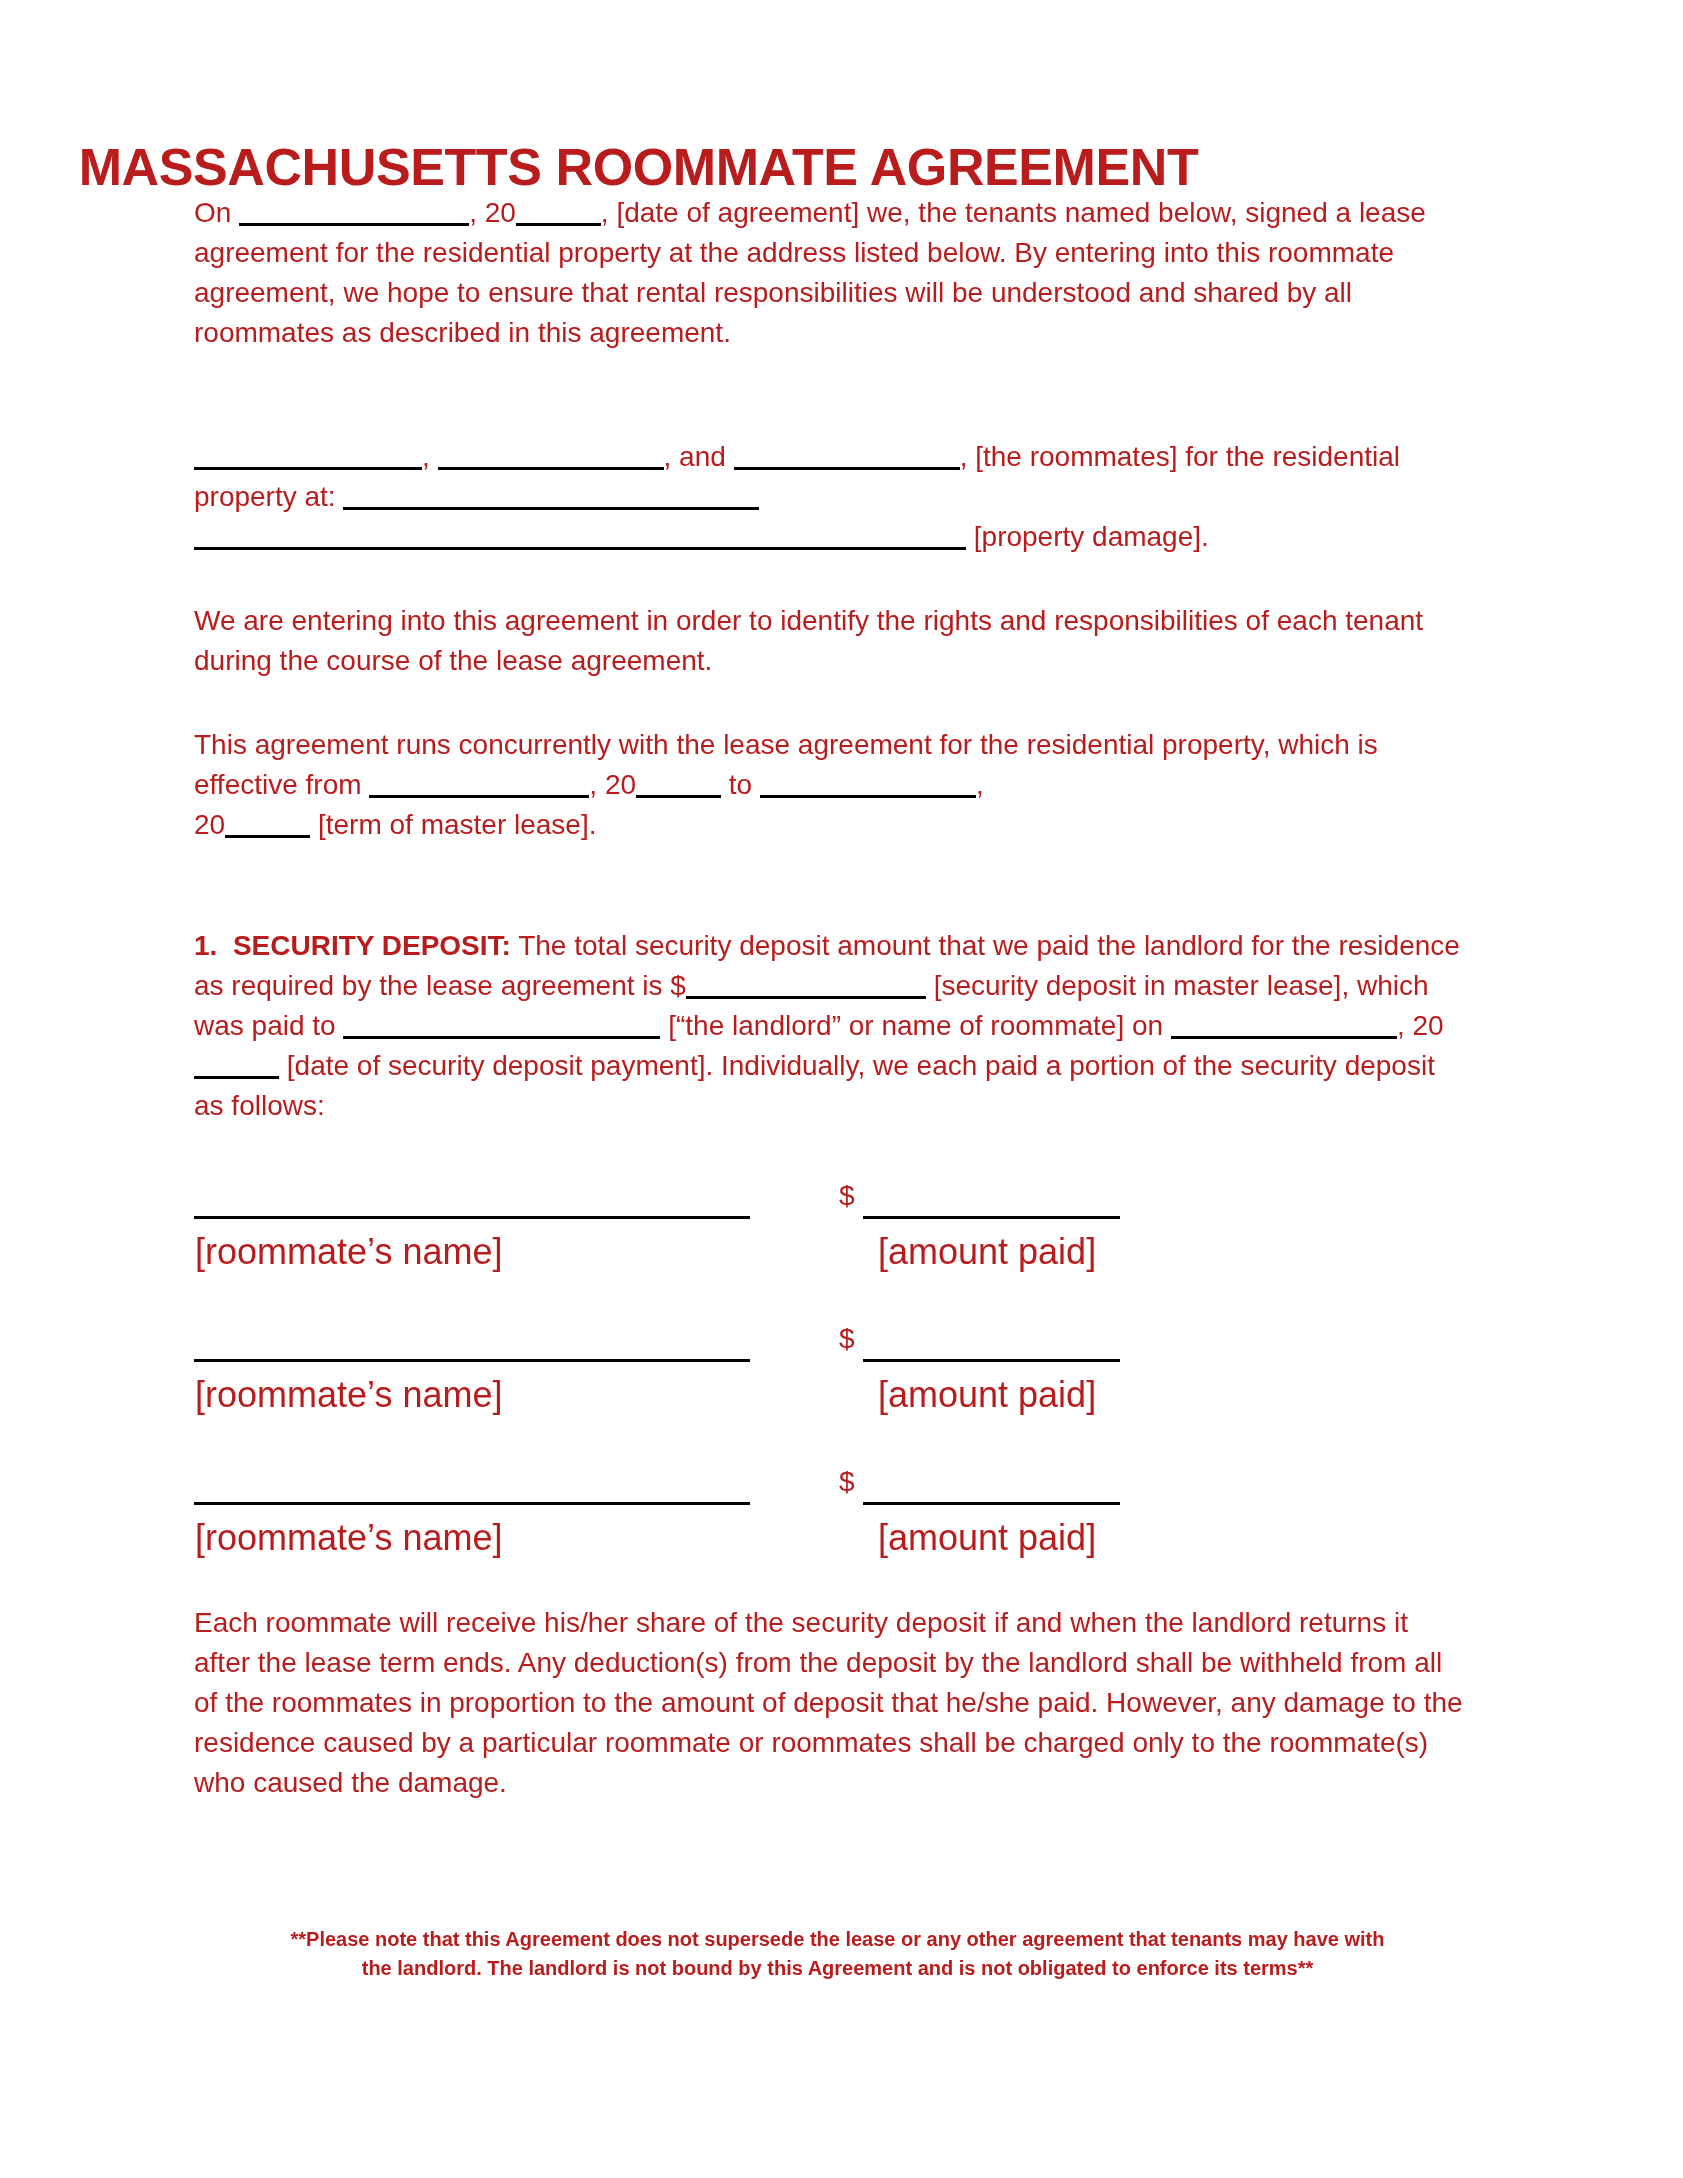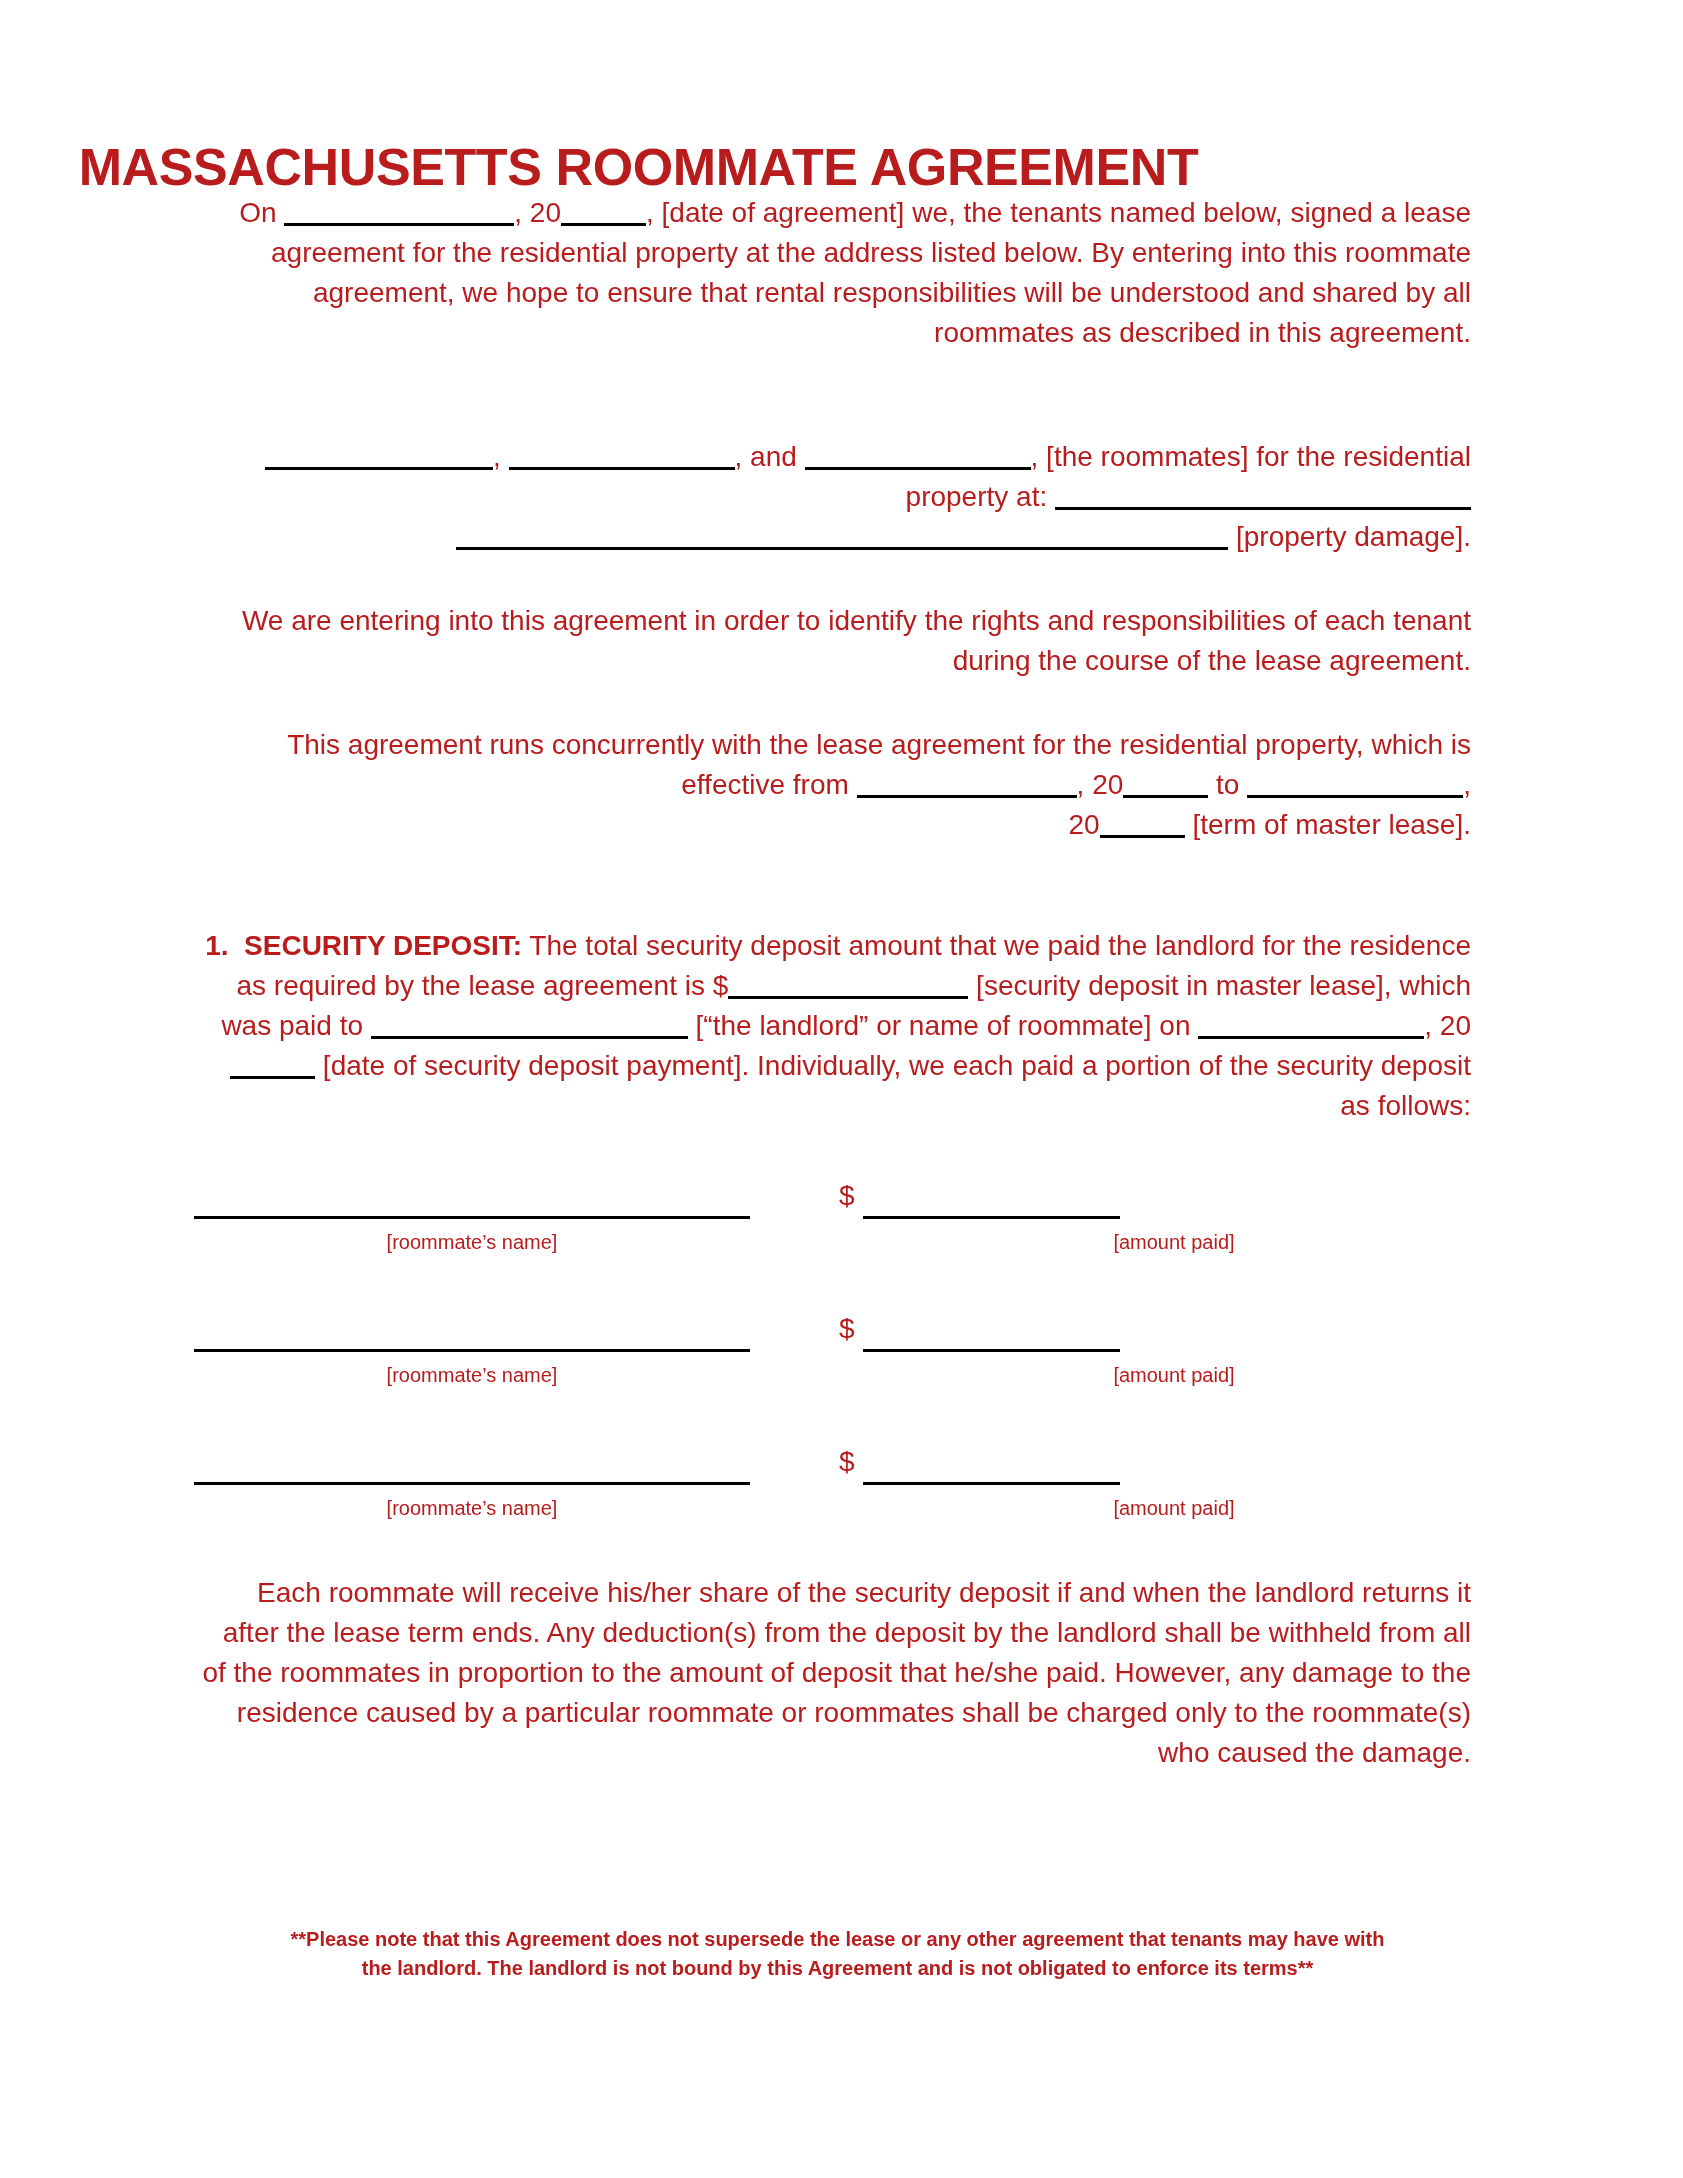"On , 20 , [date" .para { text-align: right -> left }
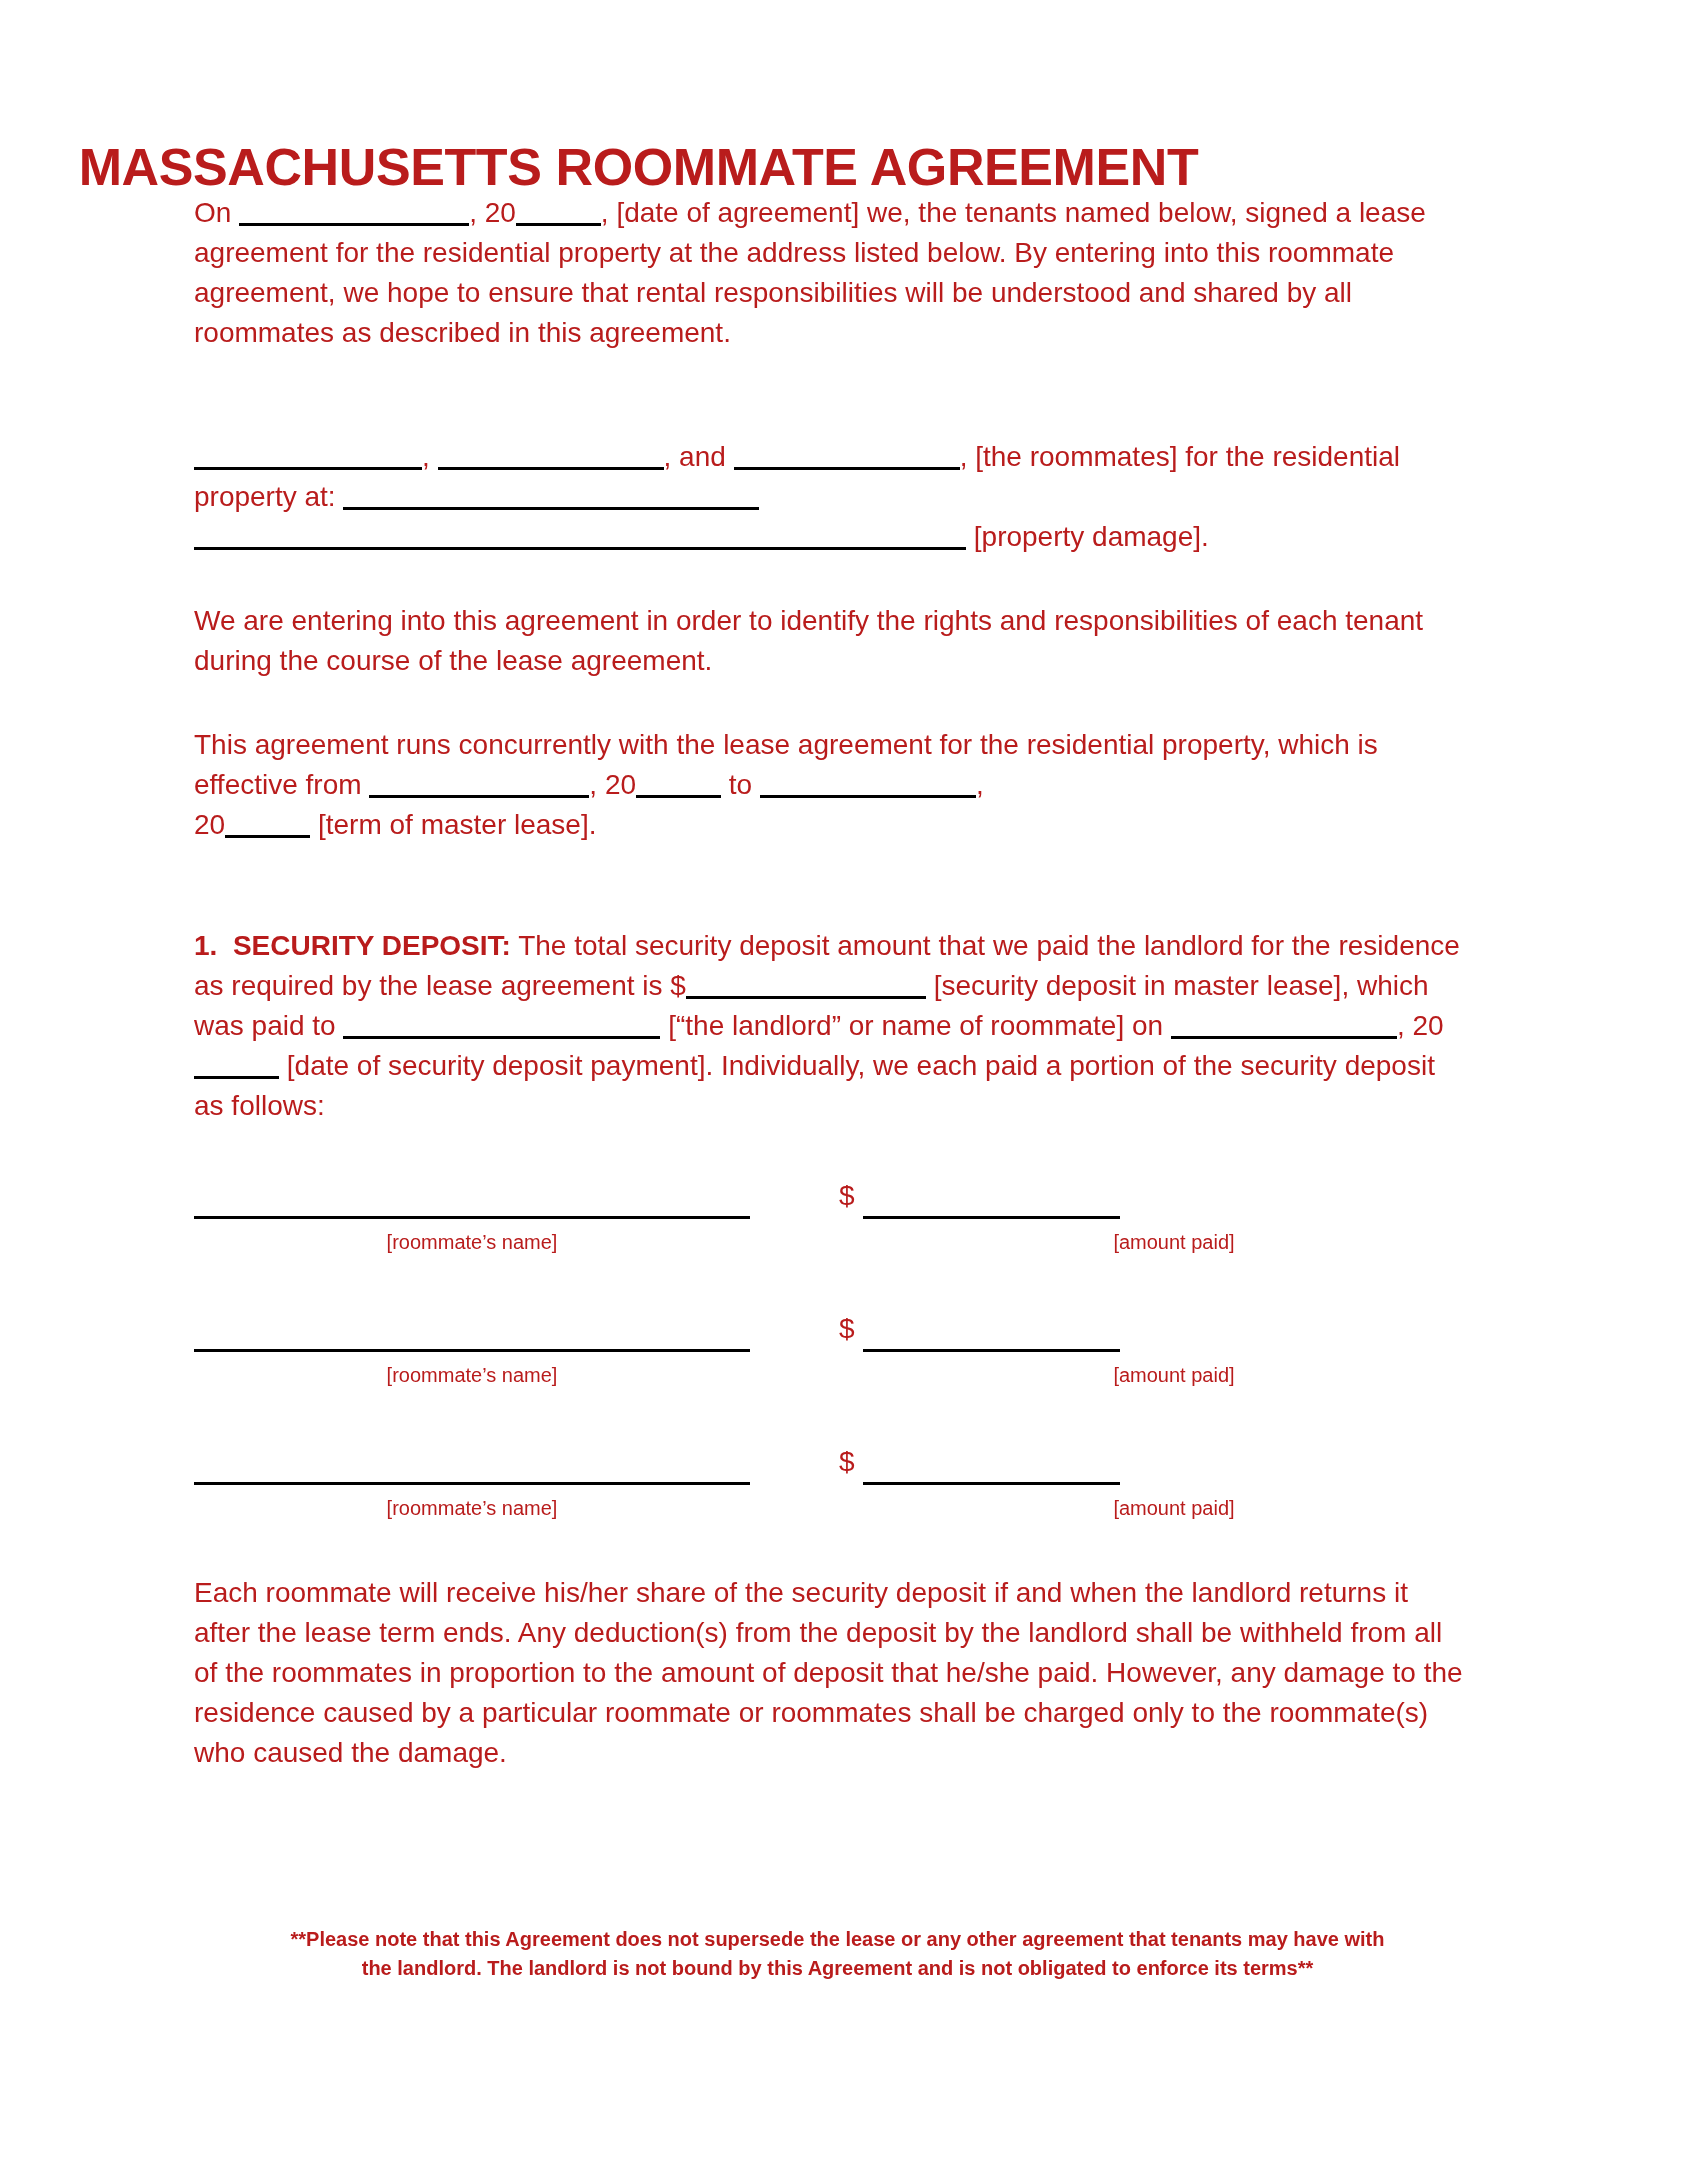"[roommate’s name]" .sig-caption { font-size: 20px -> 36px; padding-top: 2px -> 12px; text-align: center -> none }
